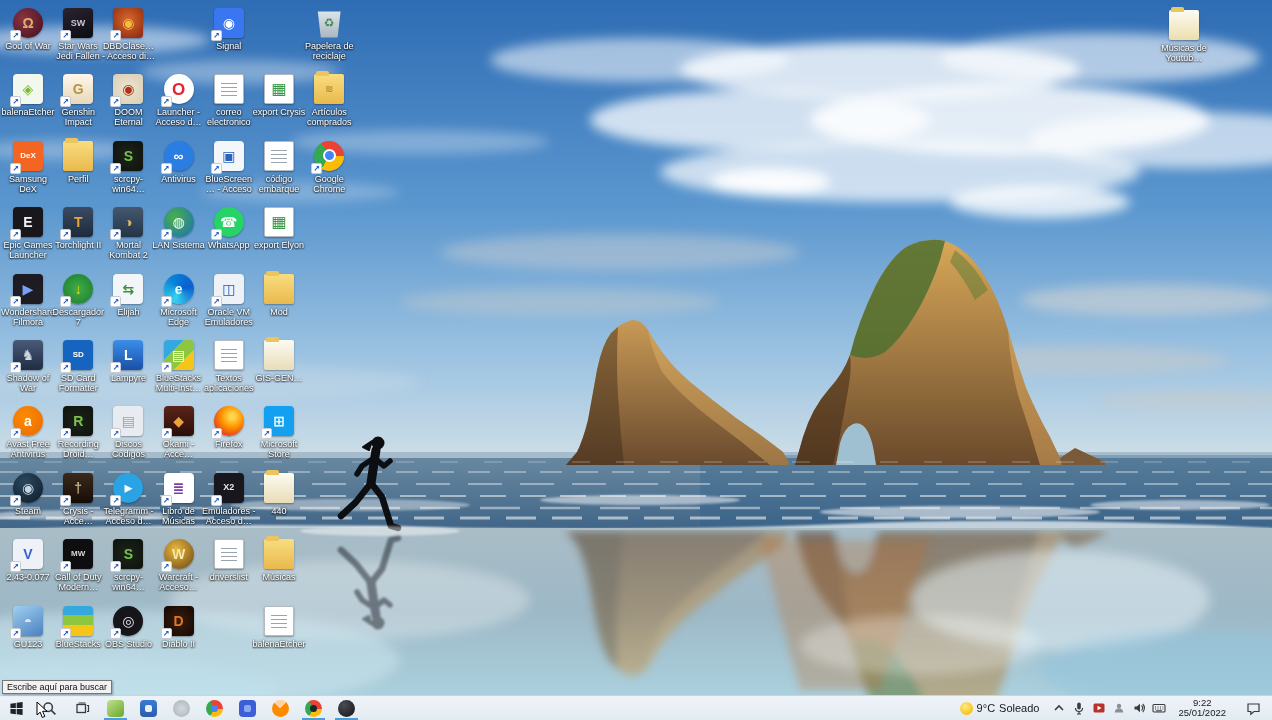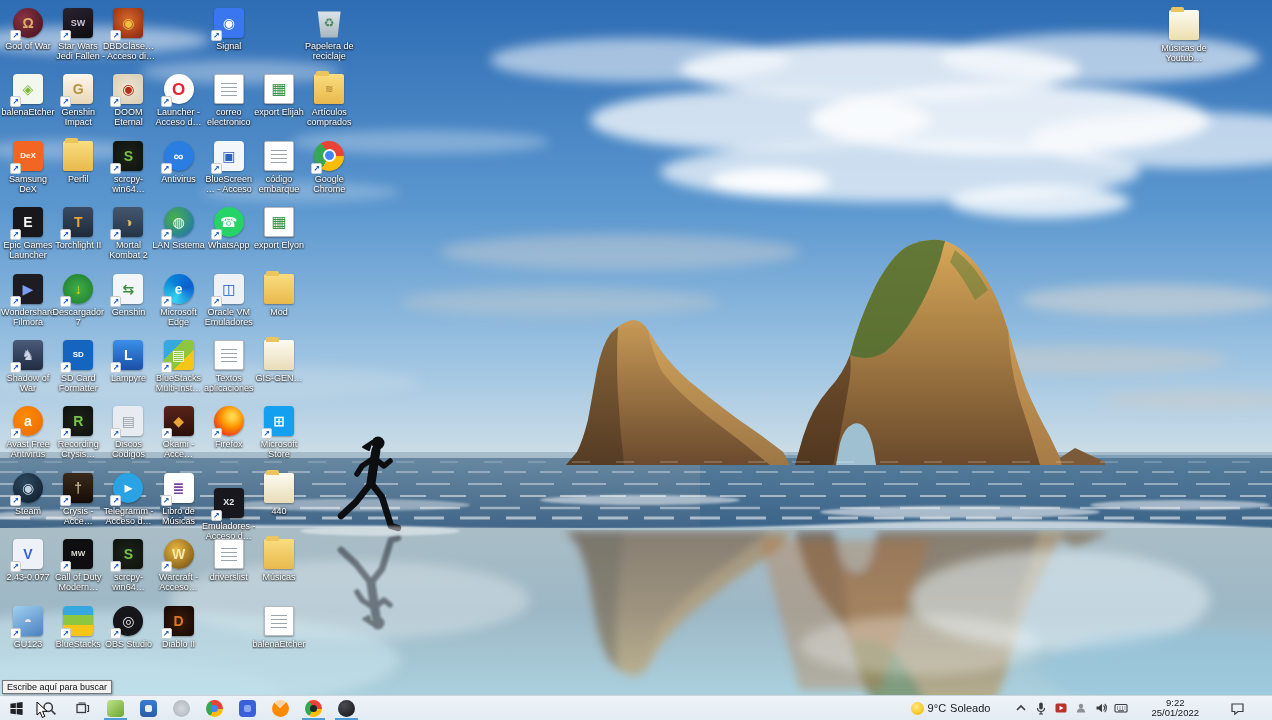"export Elijah" div.lbl { text: Elijah -> Crysis }
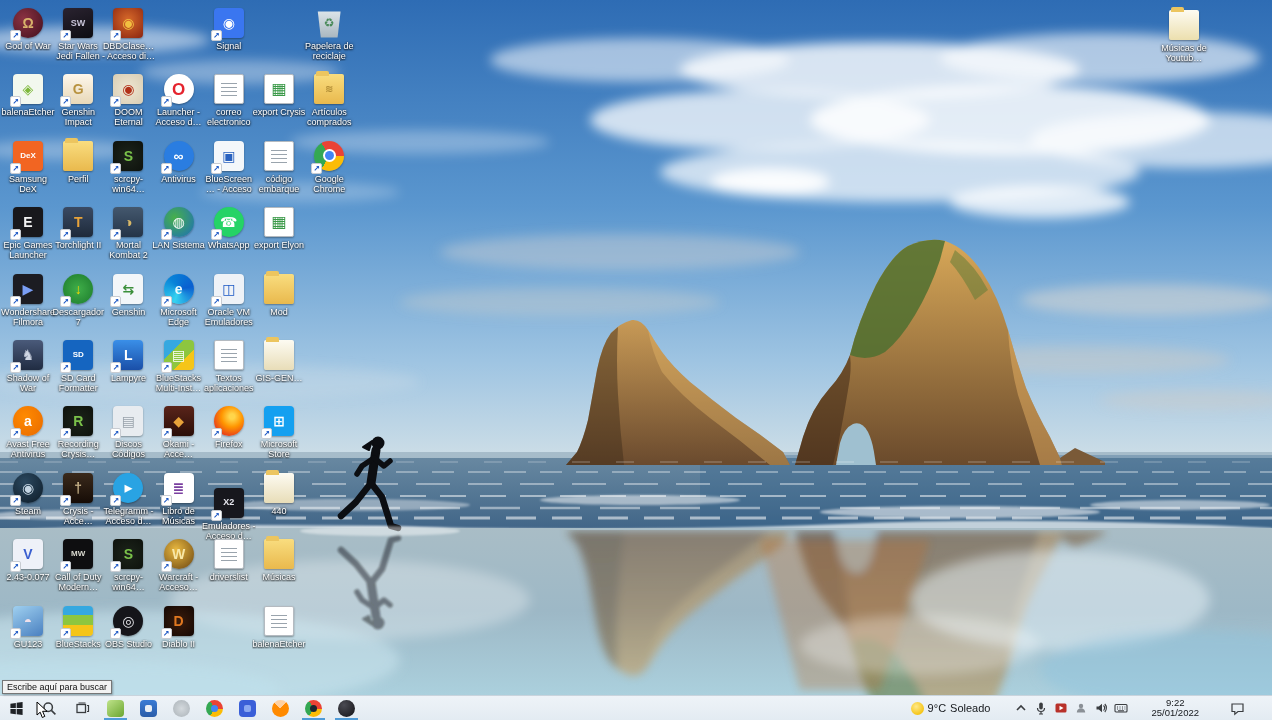"Genshin" div.lbl { text: Genshin -> Elijah }
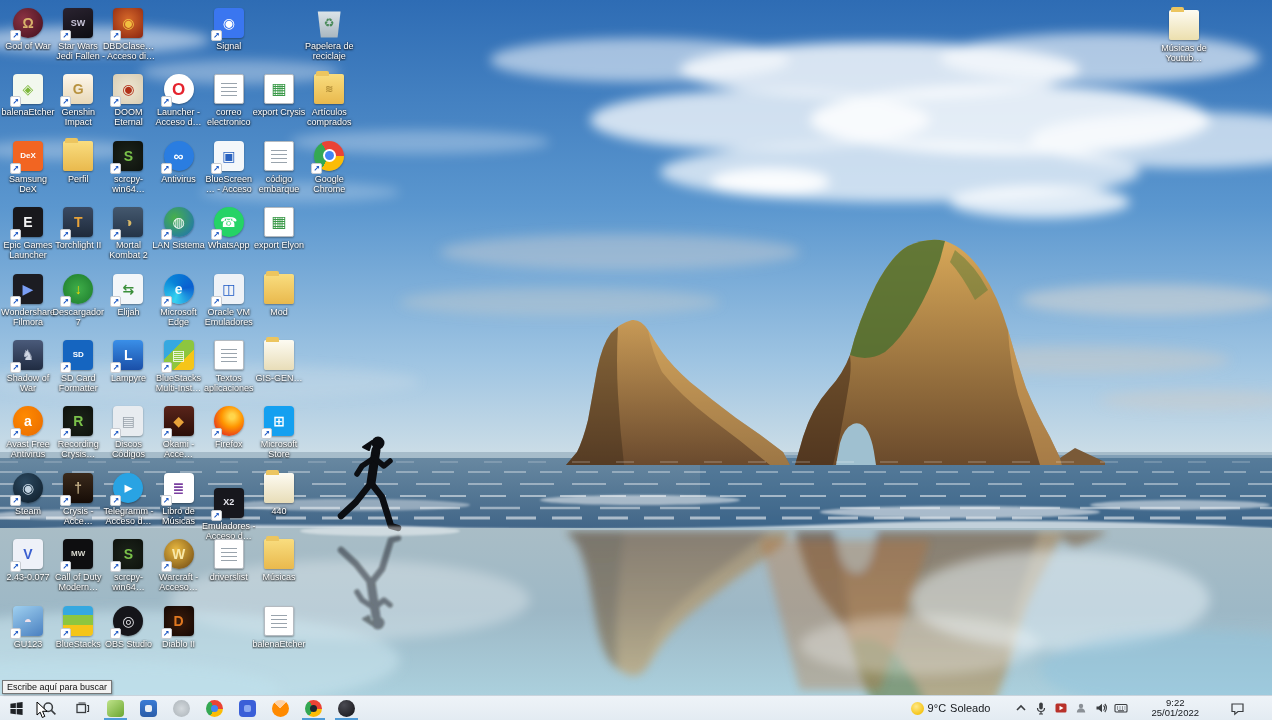"Recording Crysis…" div.lbl { text: Crysis -> Droid }
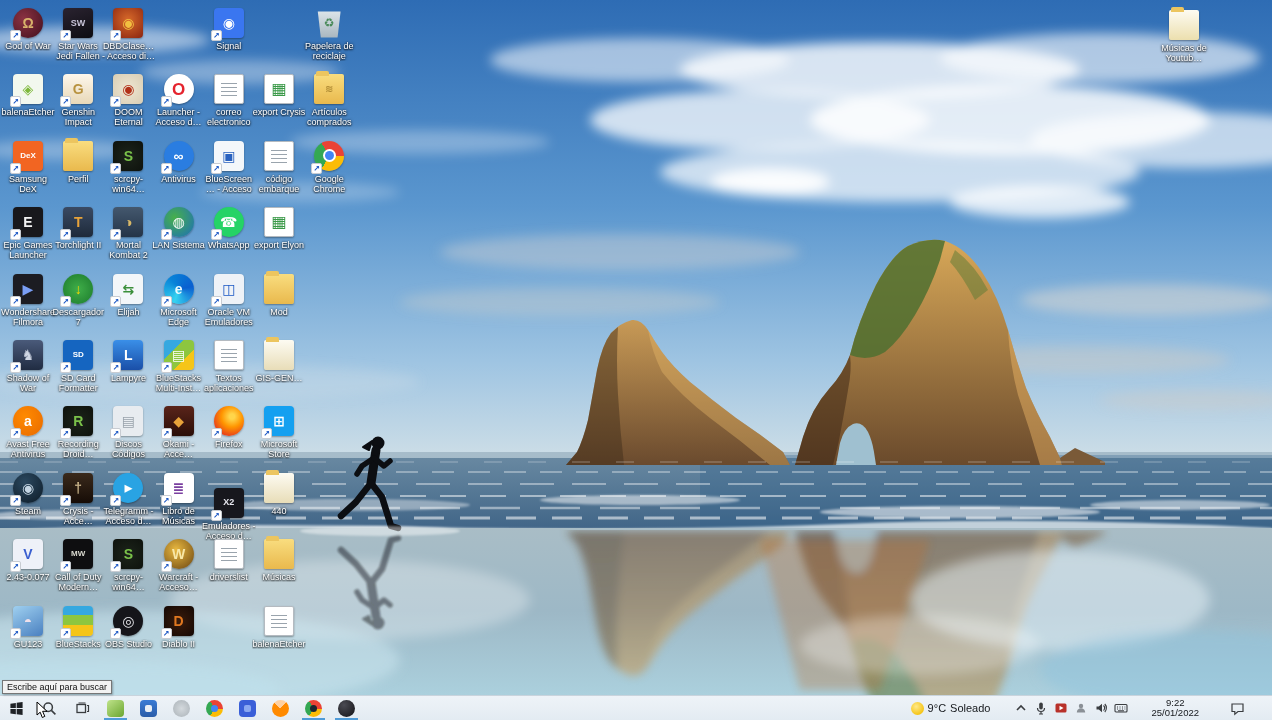"X2" div.dicon { margin-top: 15px -> none }
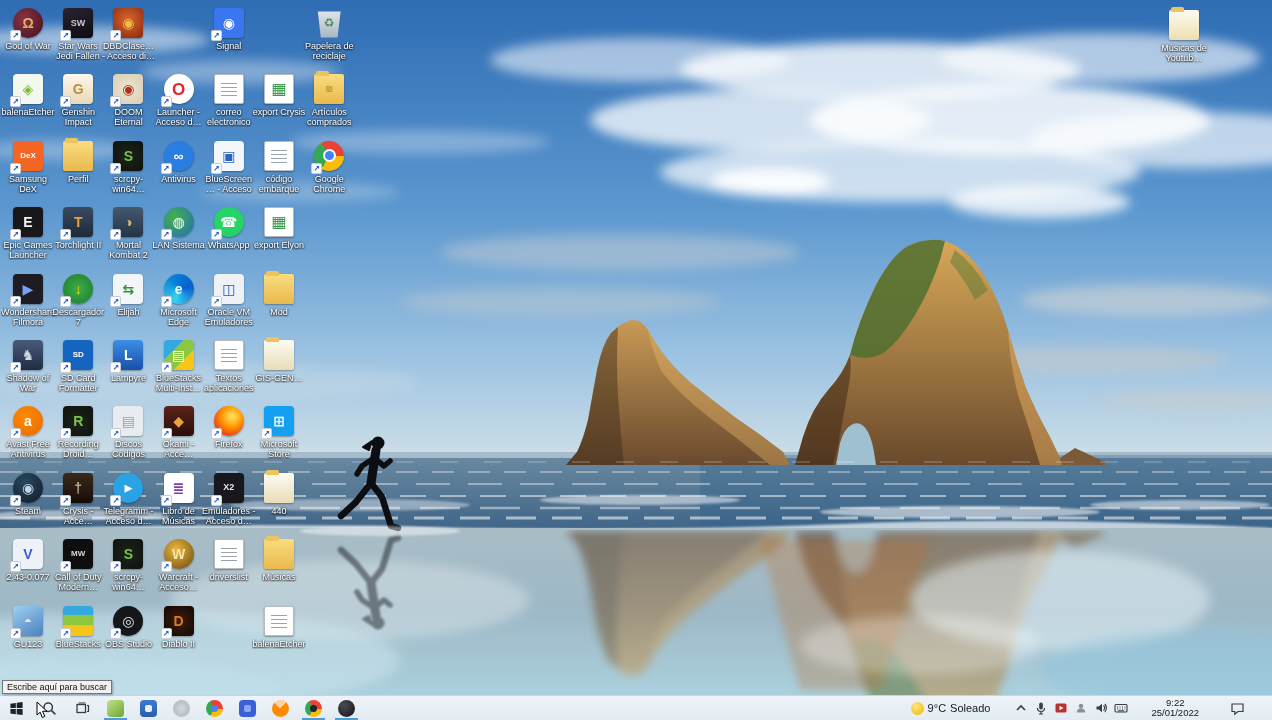"9°C" #tray { gap: 15px -> 4px; padding-right: 18px -> 2px }
